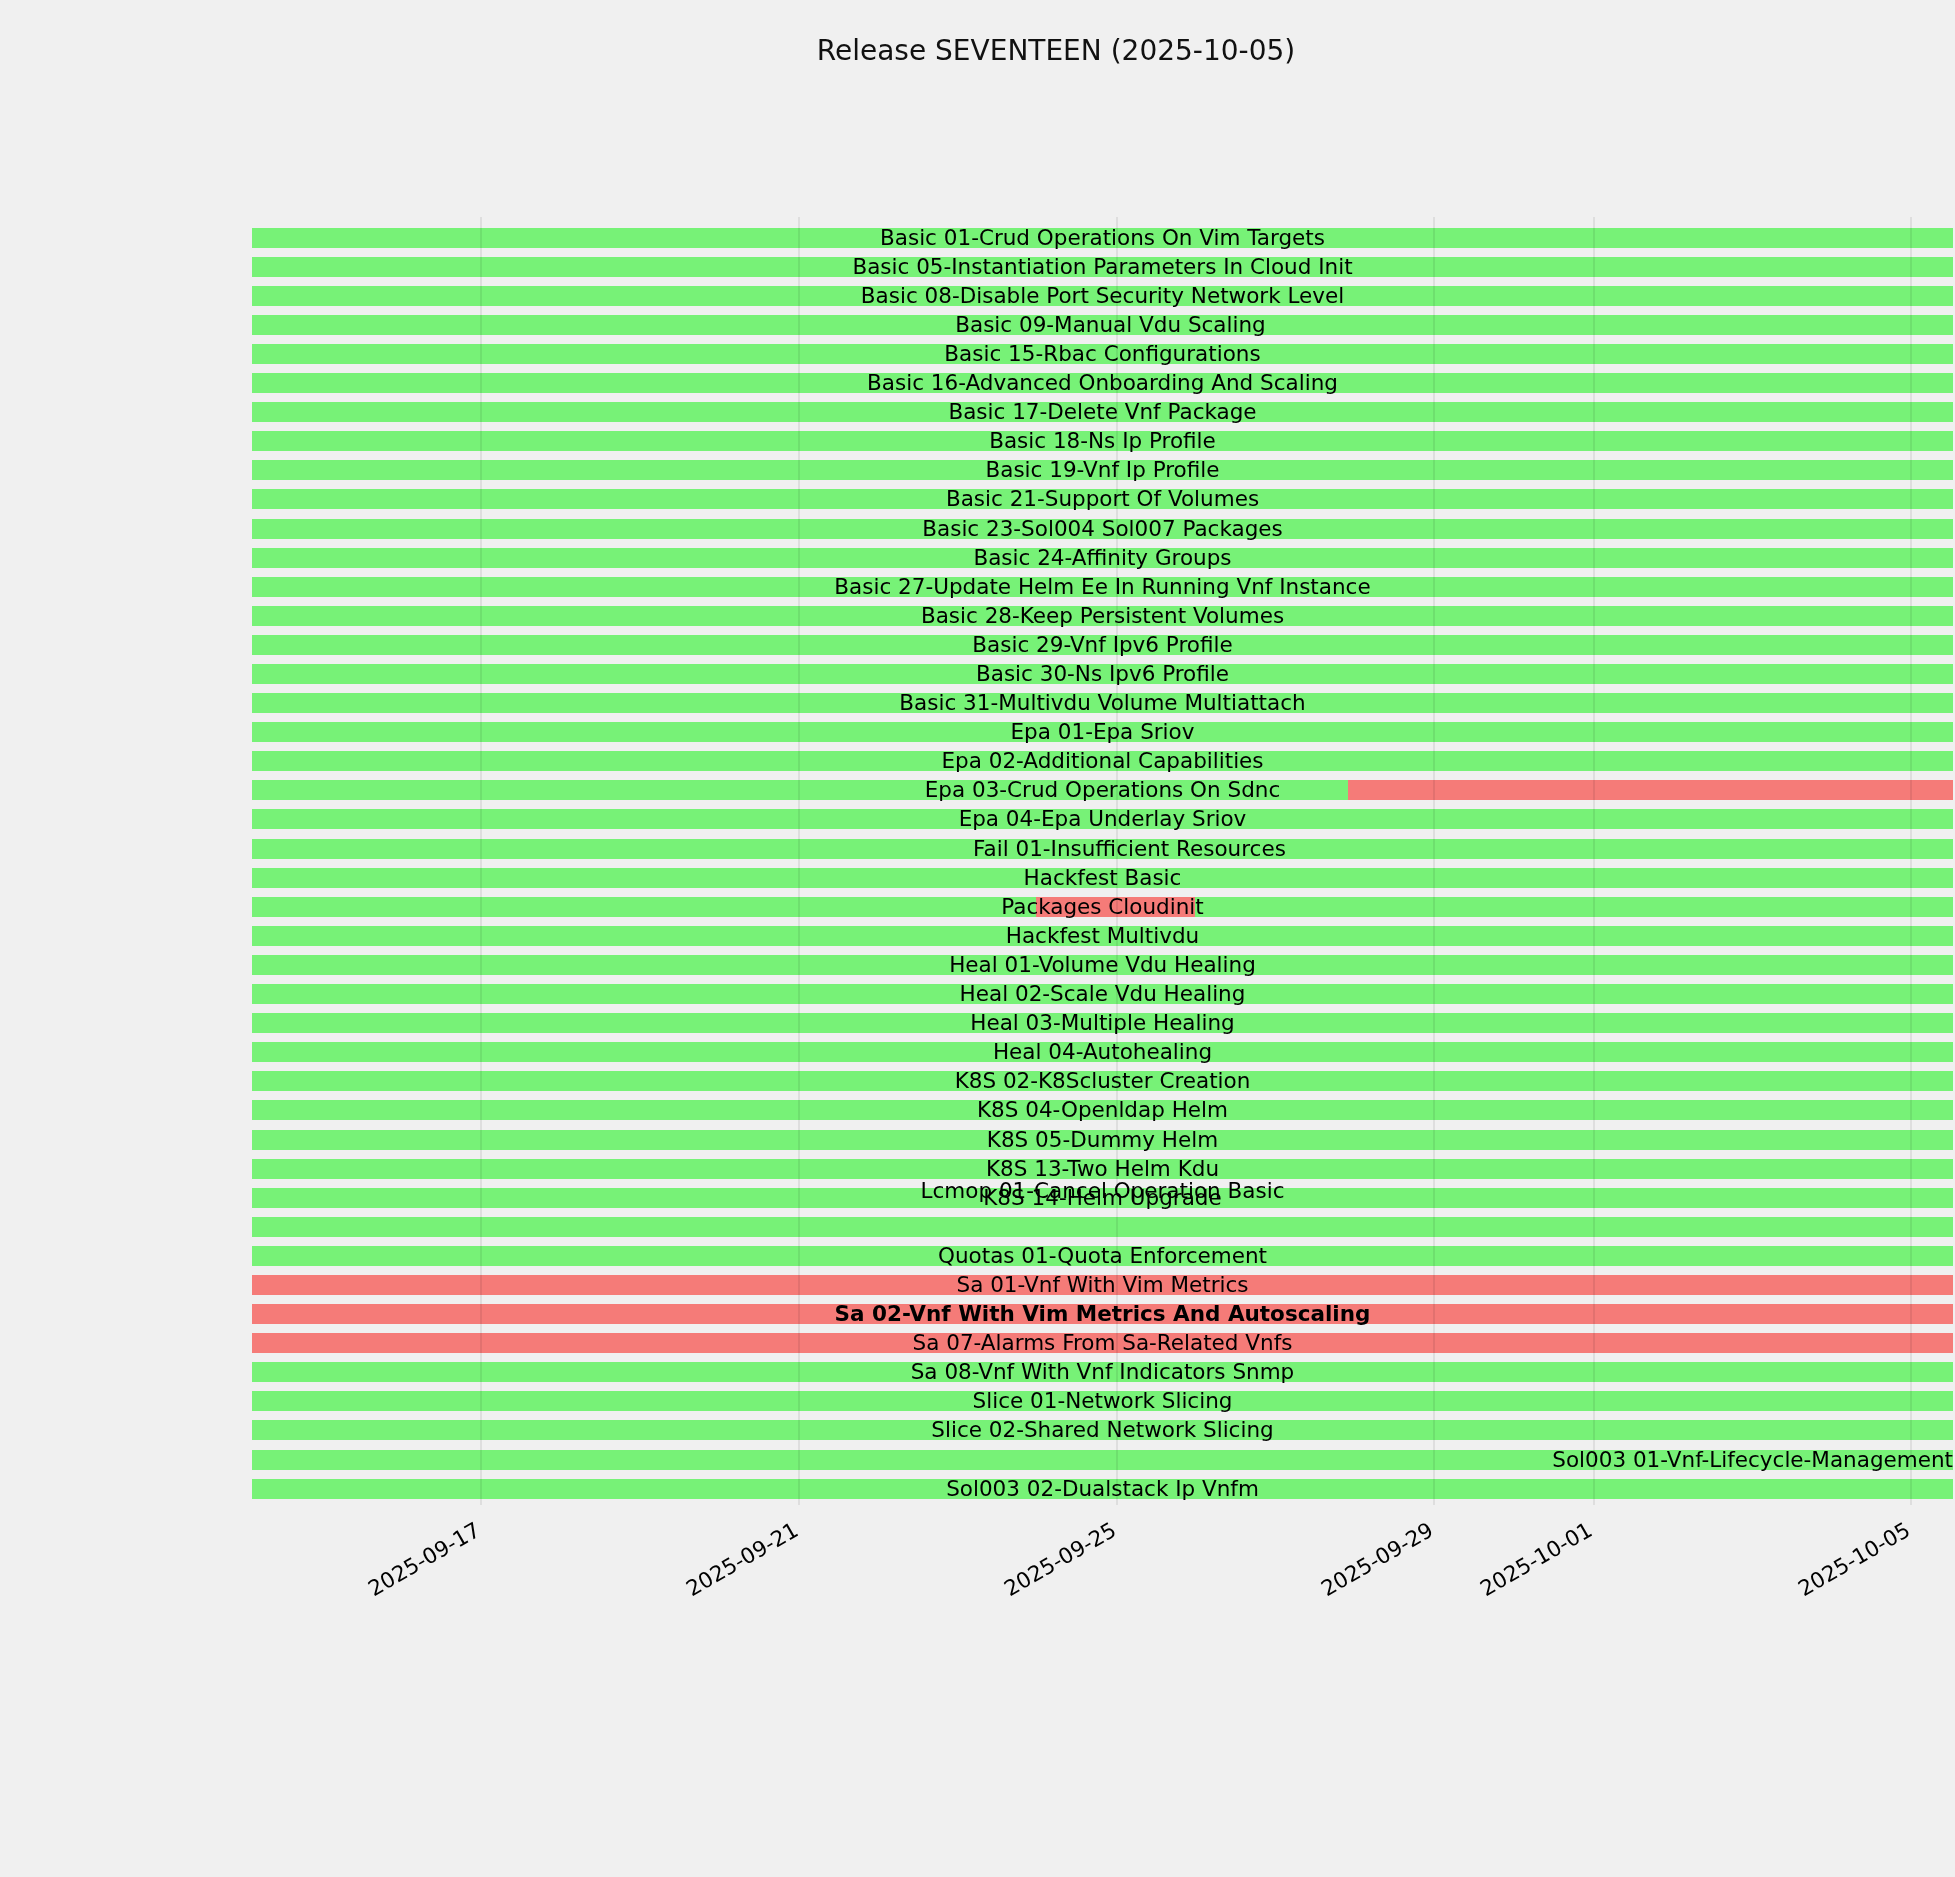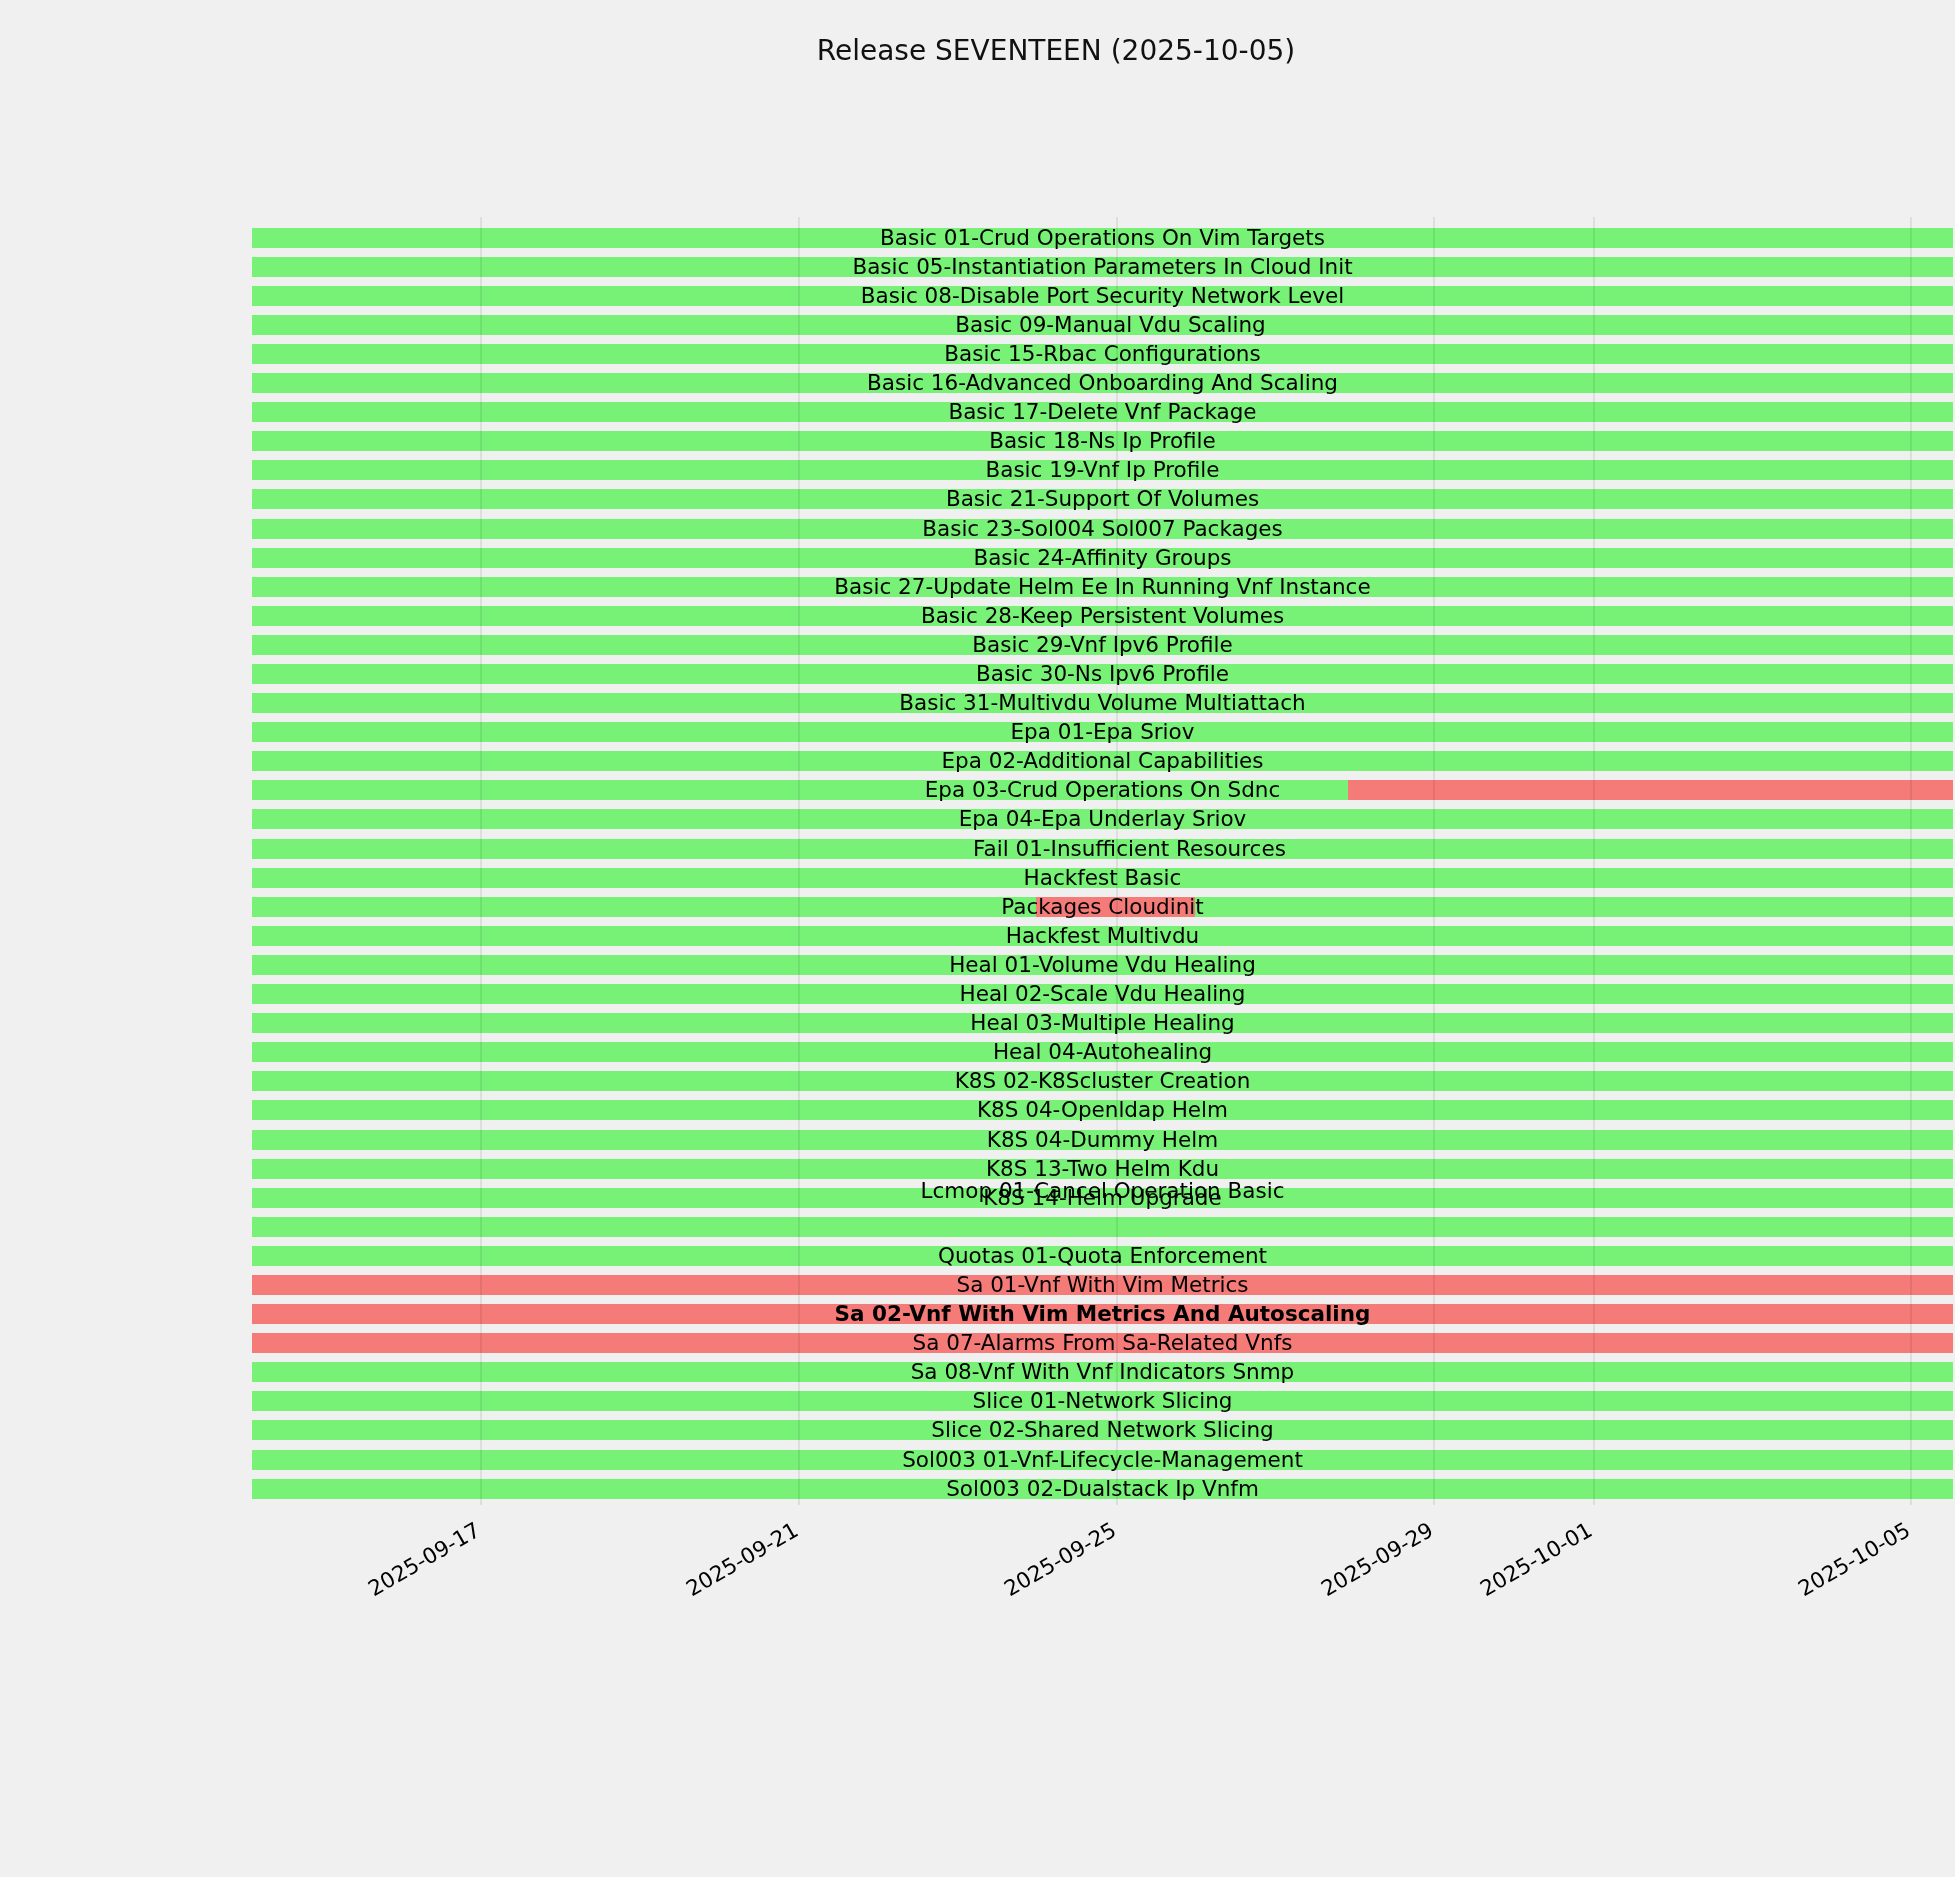"K8S 04-Dummy Helm" div.row-label { text: 04-Dummy -> 05-Dummy }
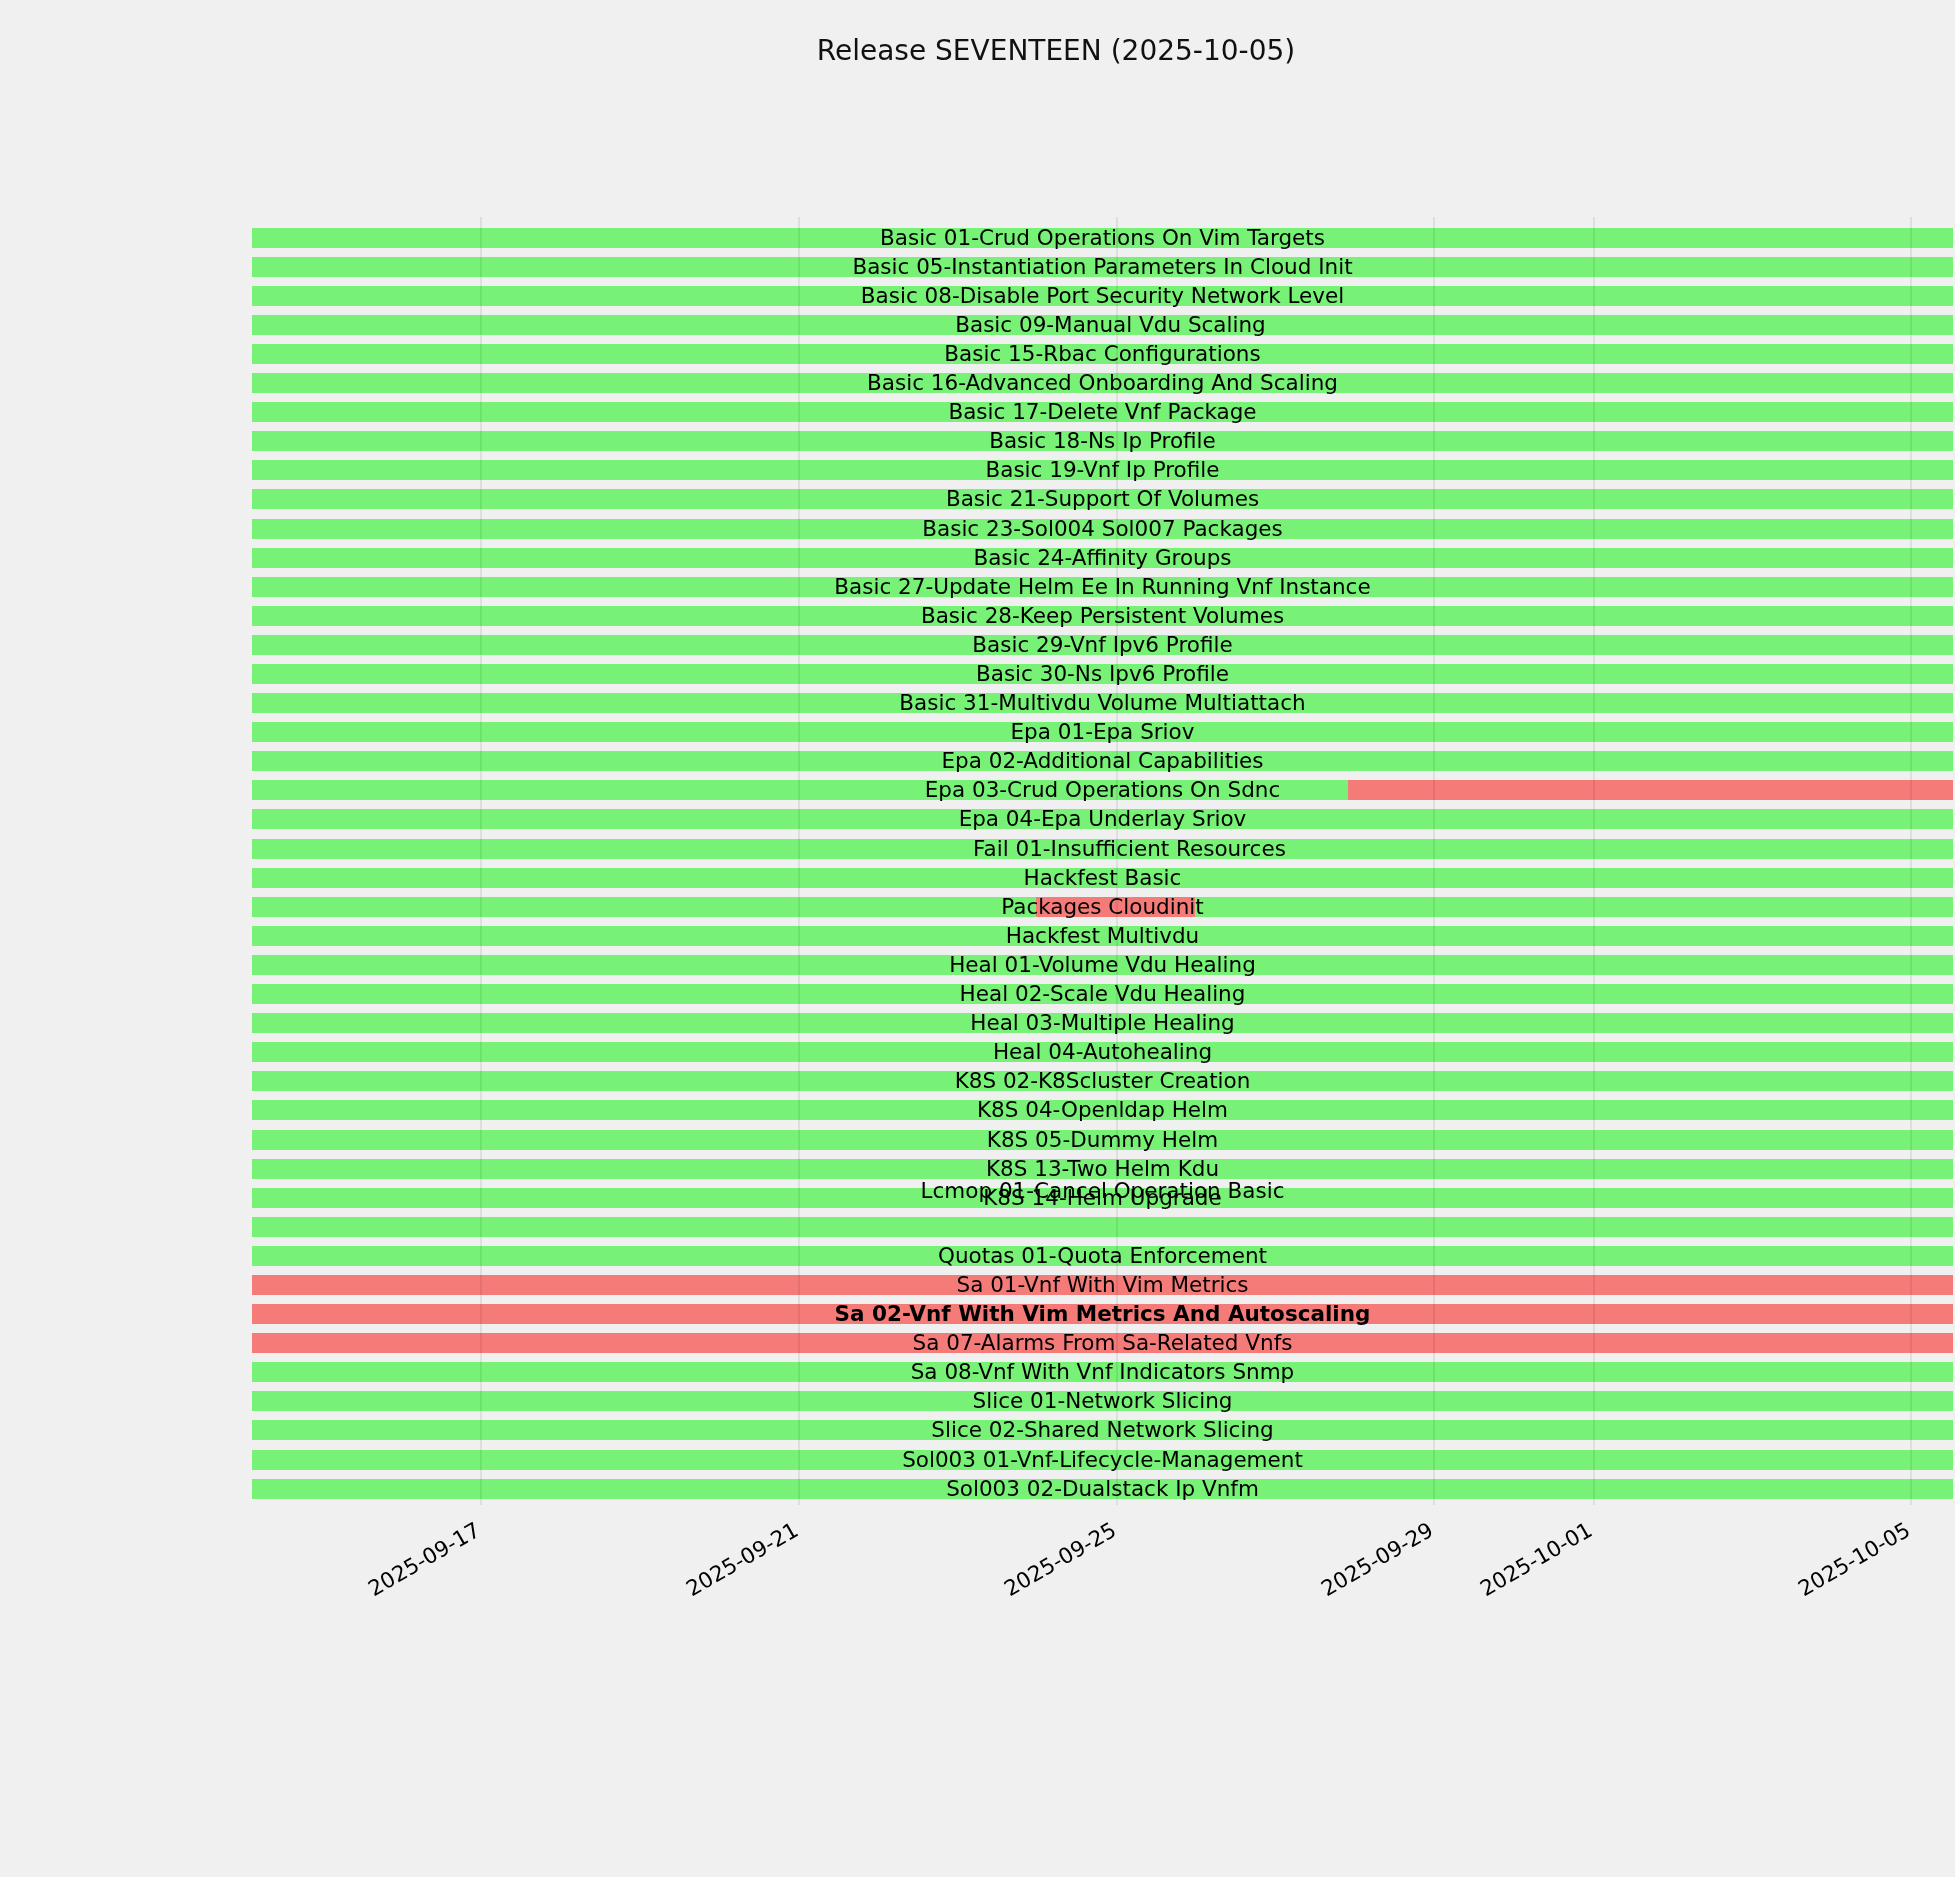"Sol003 01-Vnf-Lifecycle-Management" div.row-label { text-align: none -> right }
